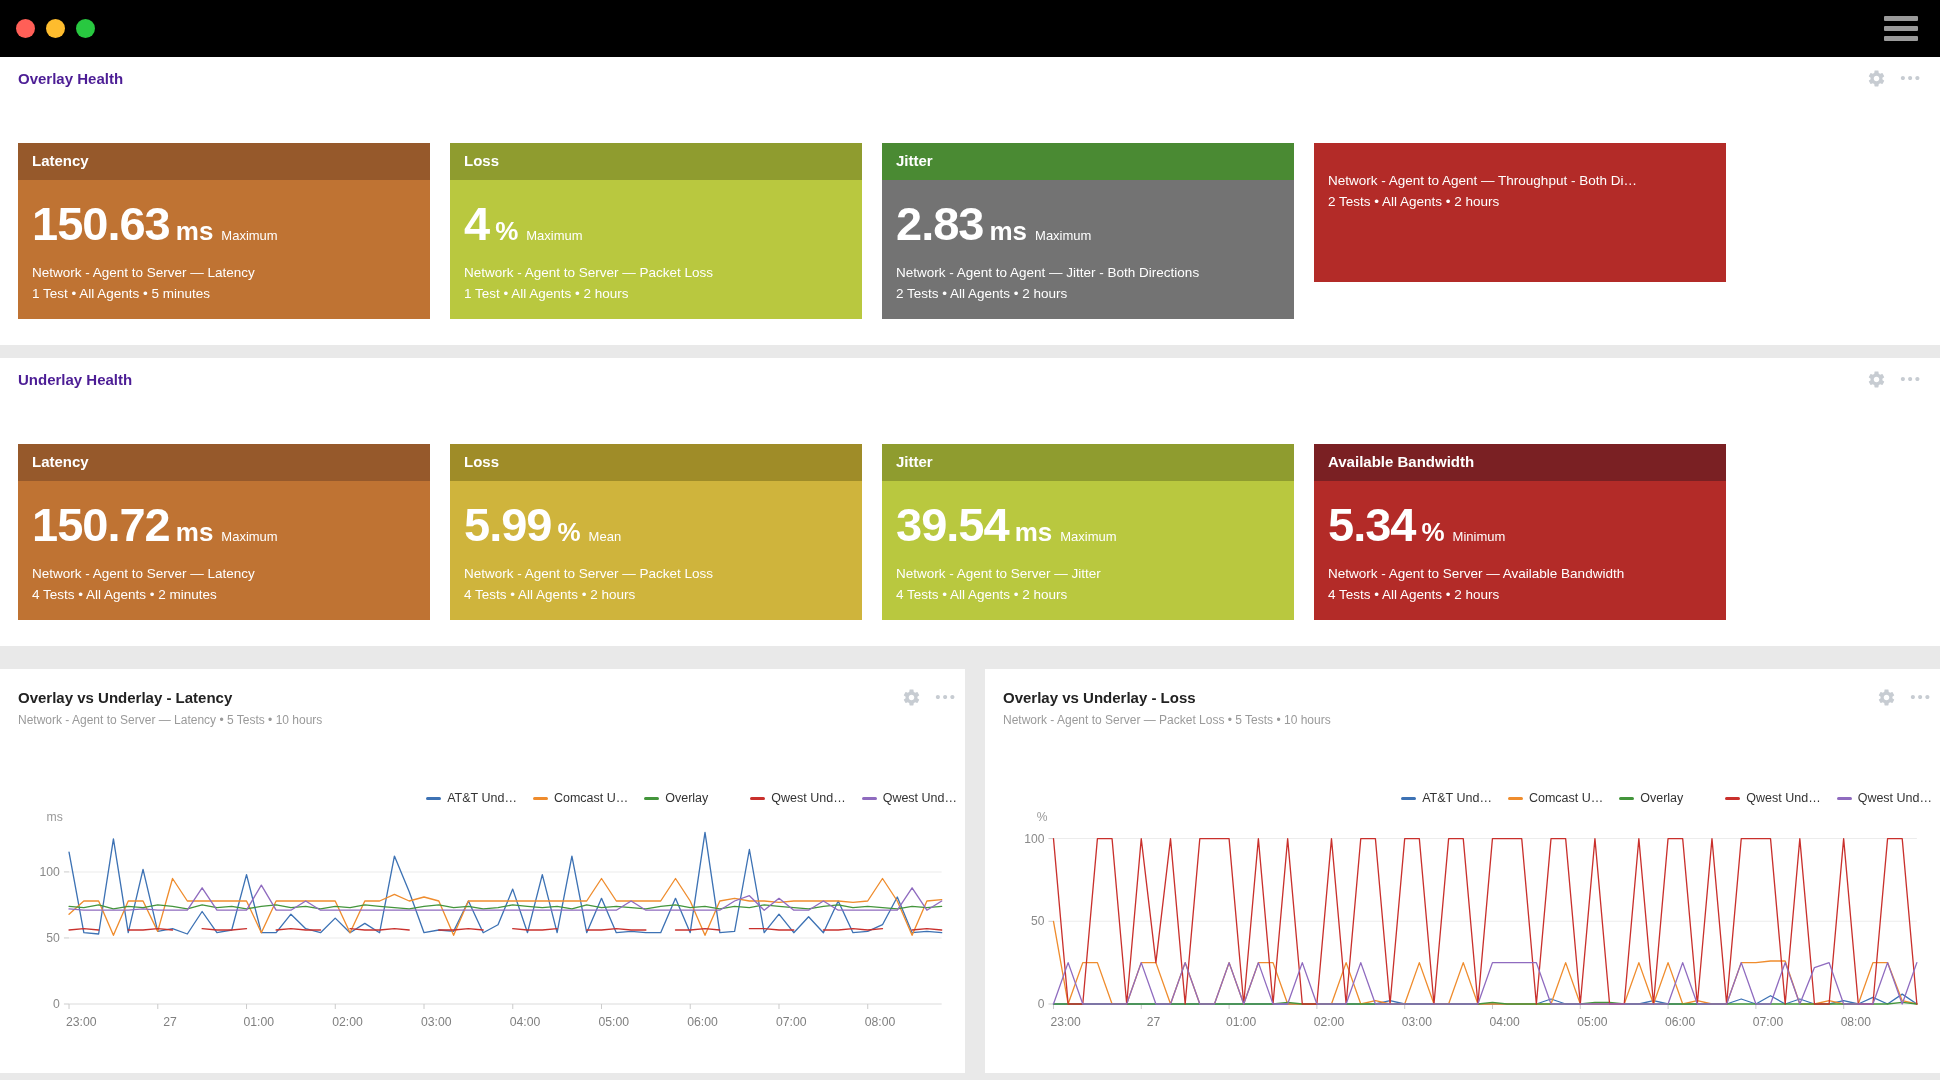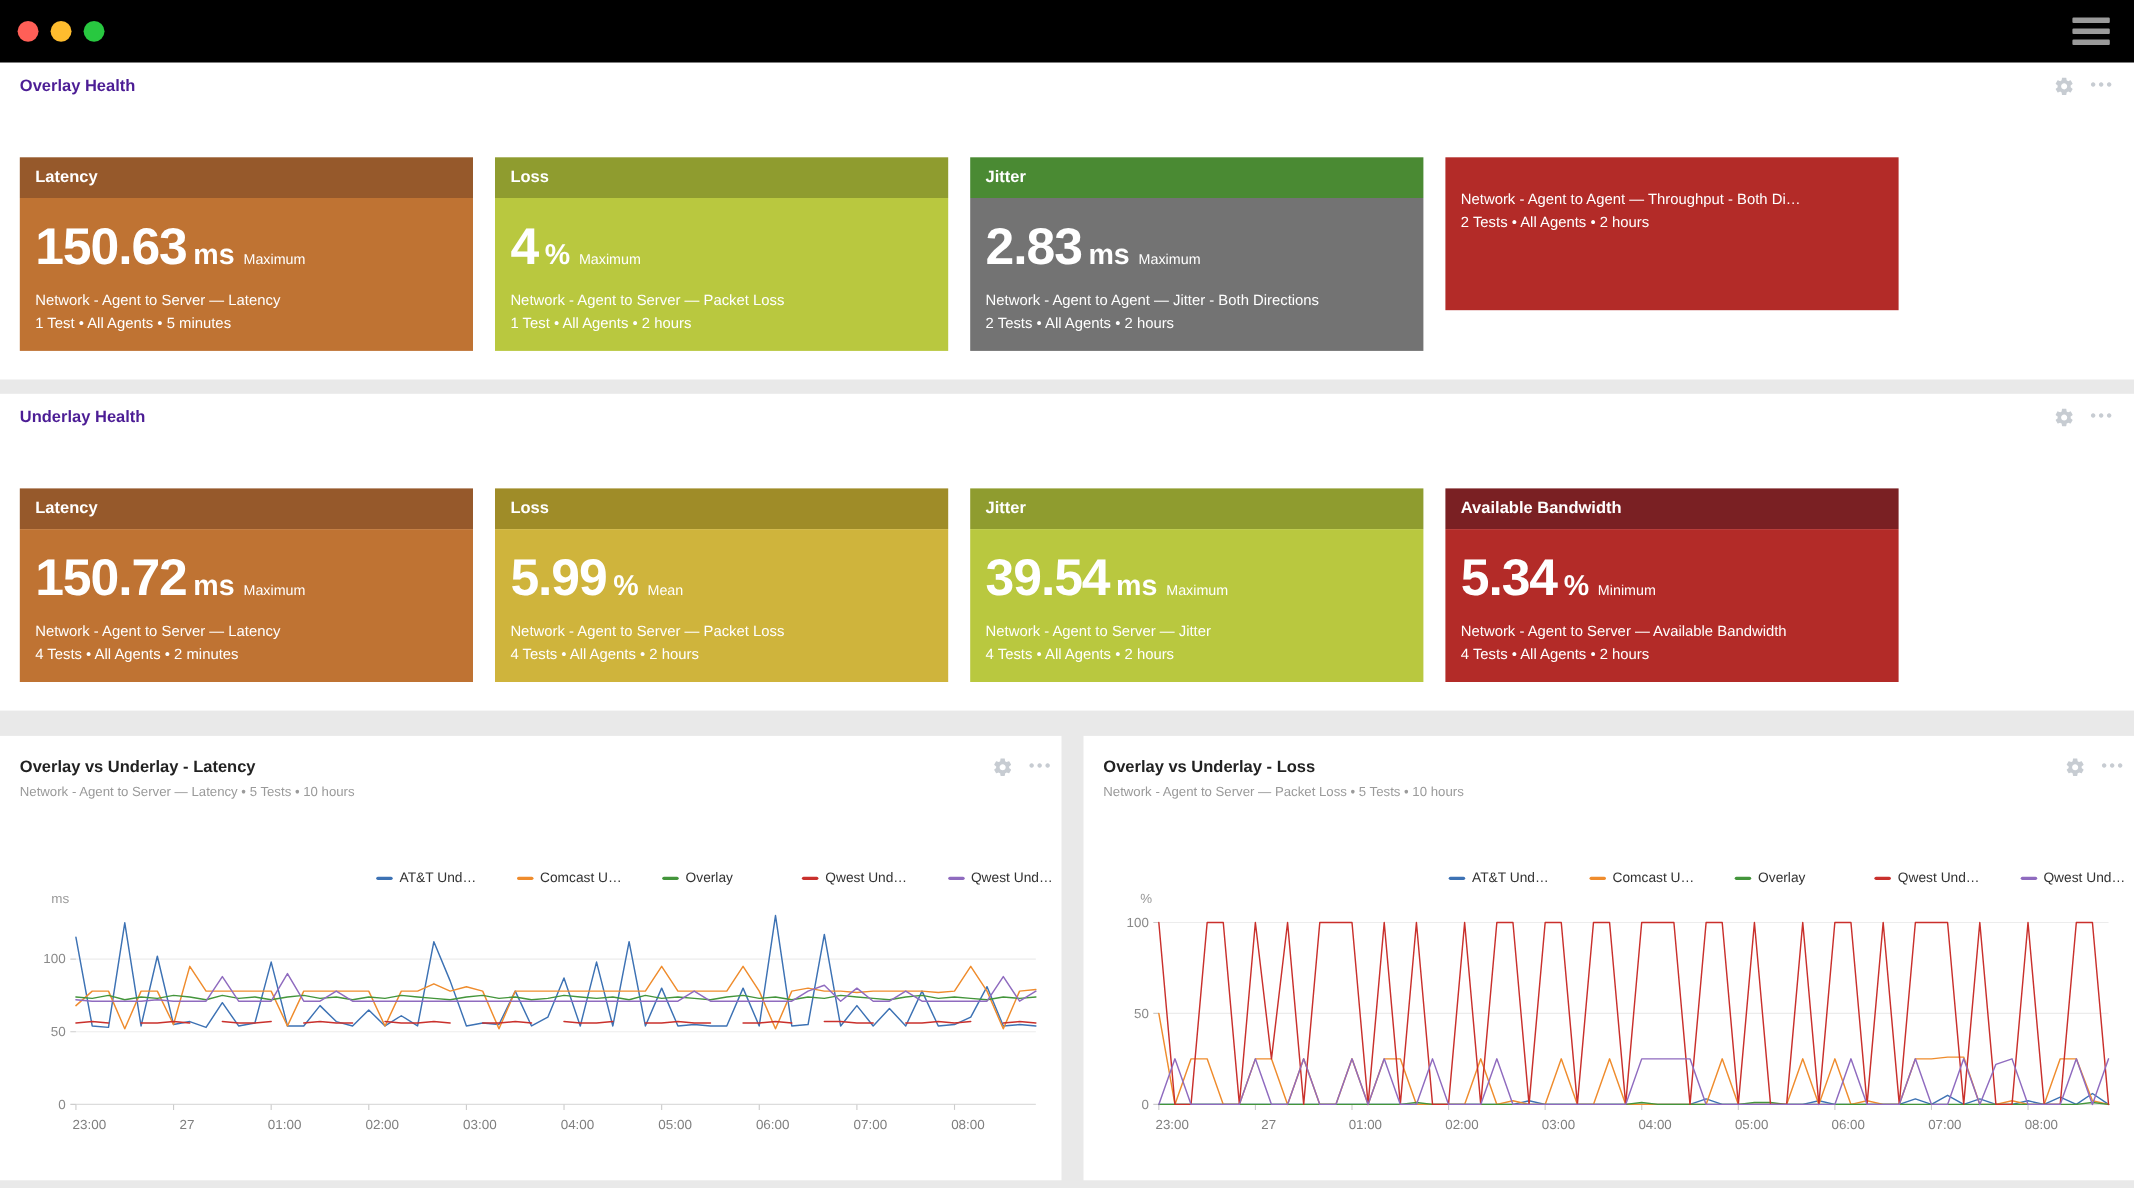"AT&T Und…" .legend { gap: 37px -> 16px }
